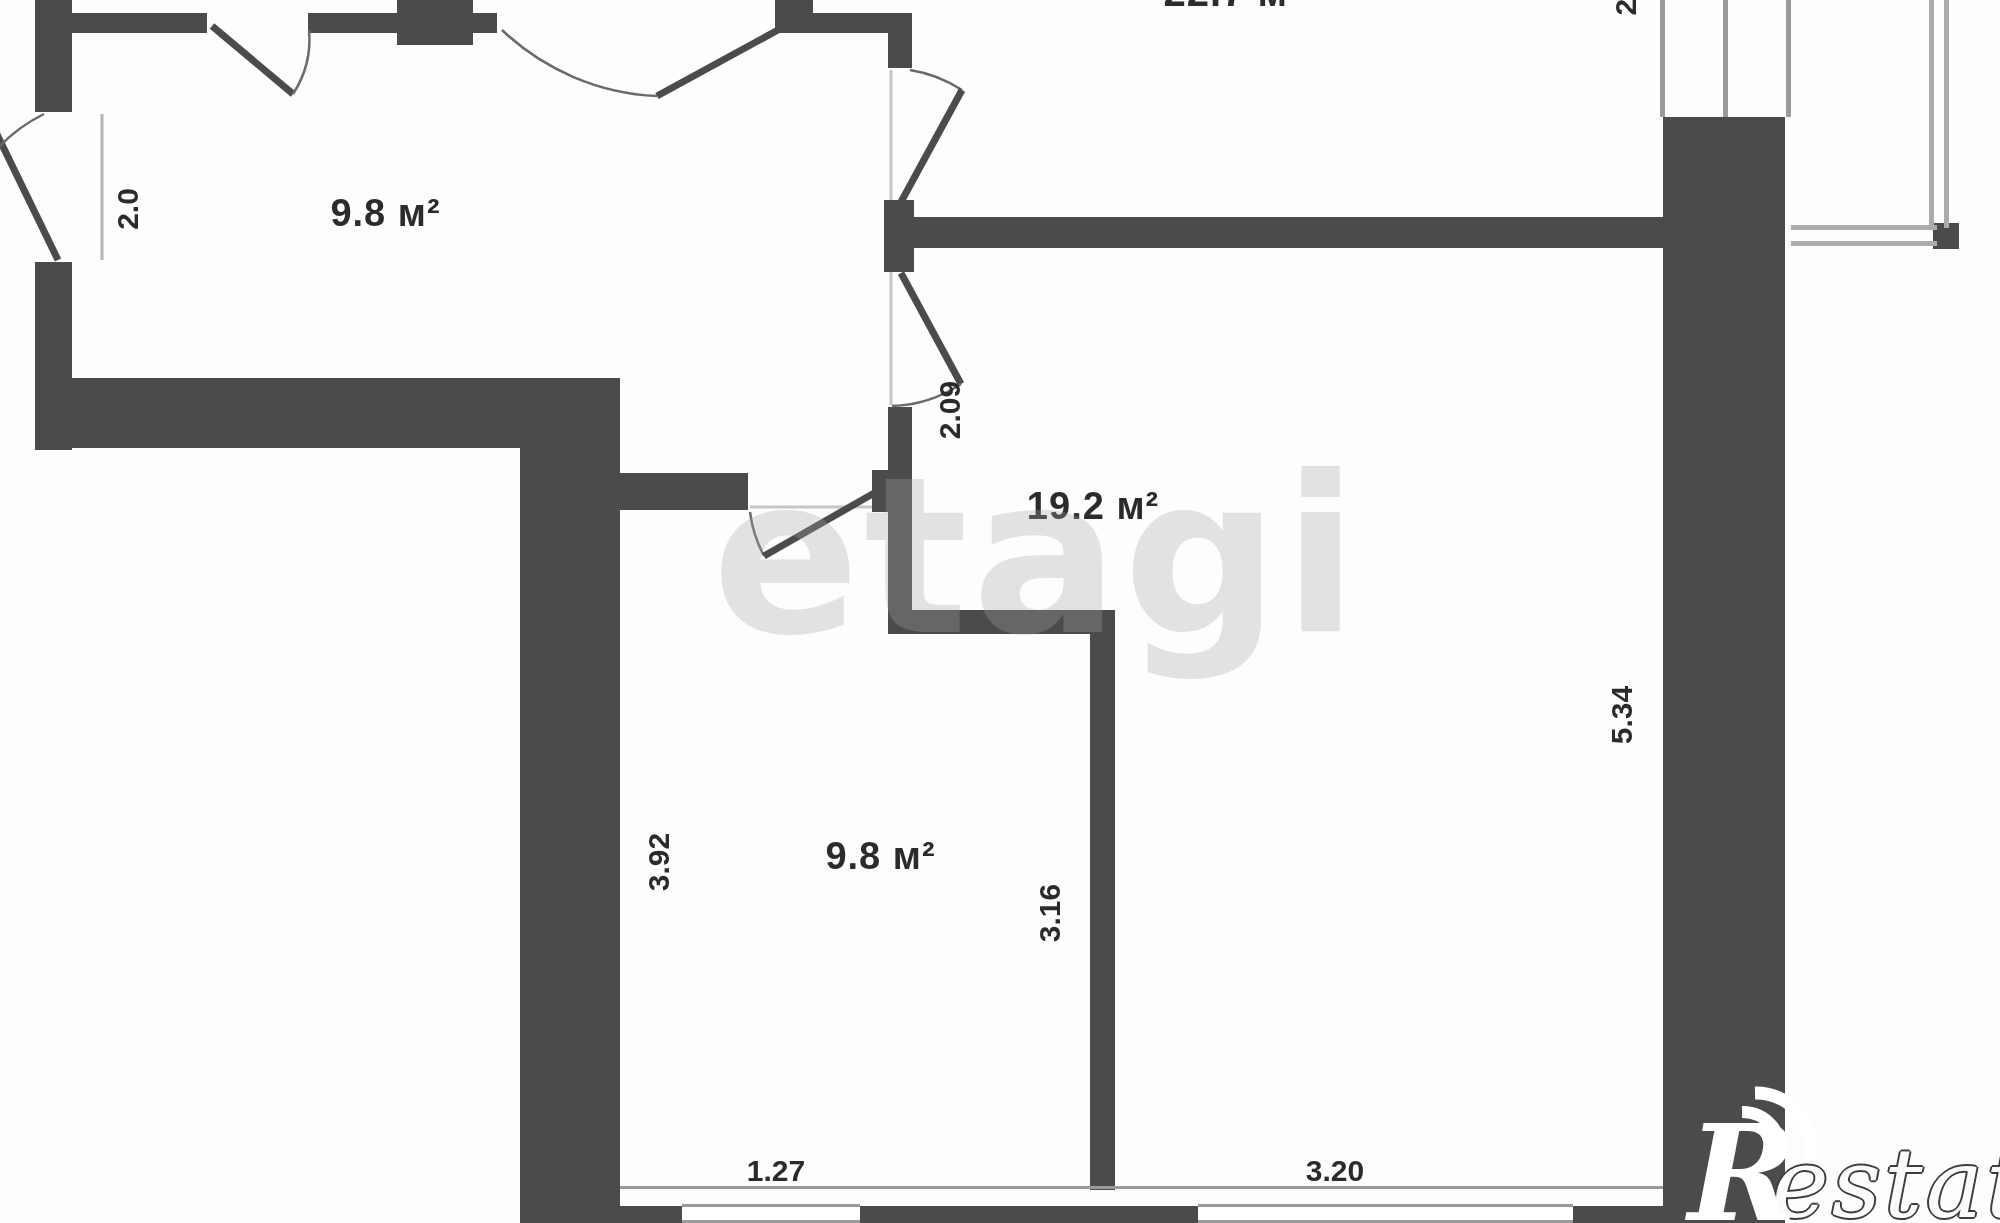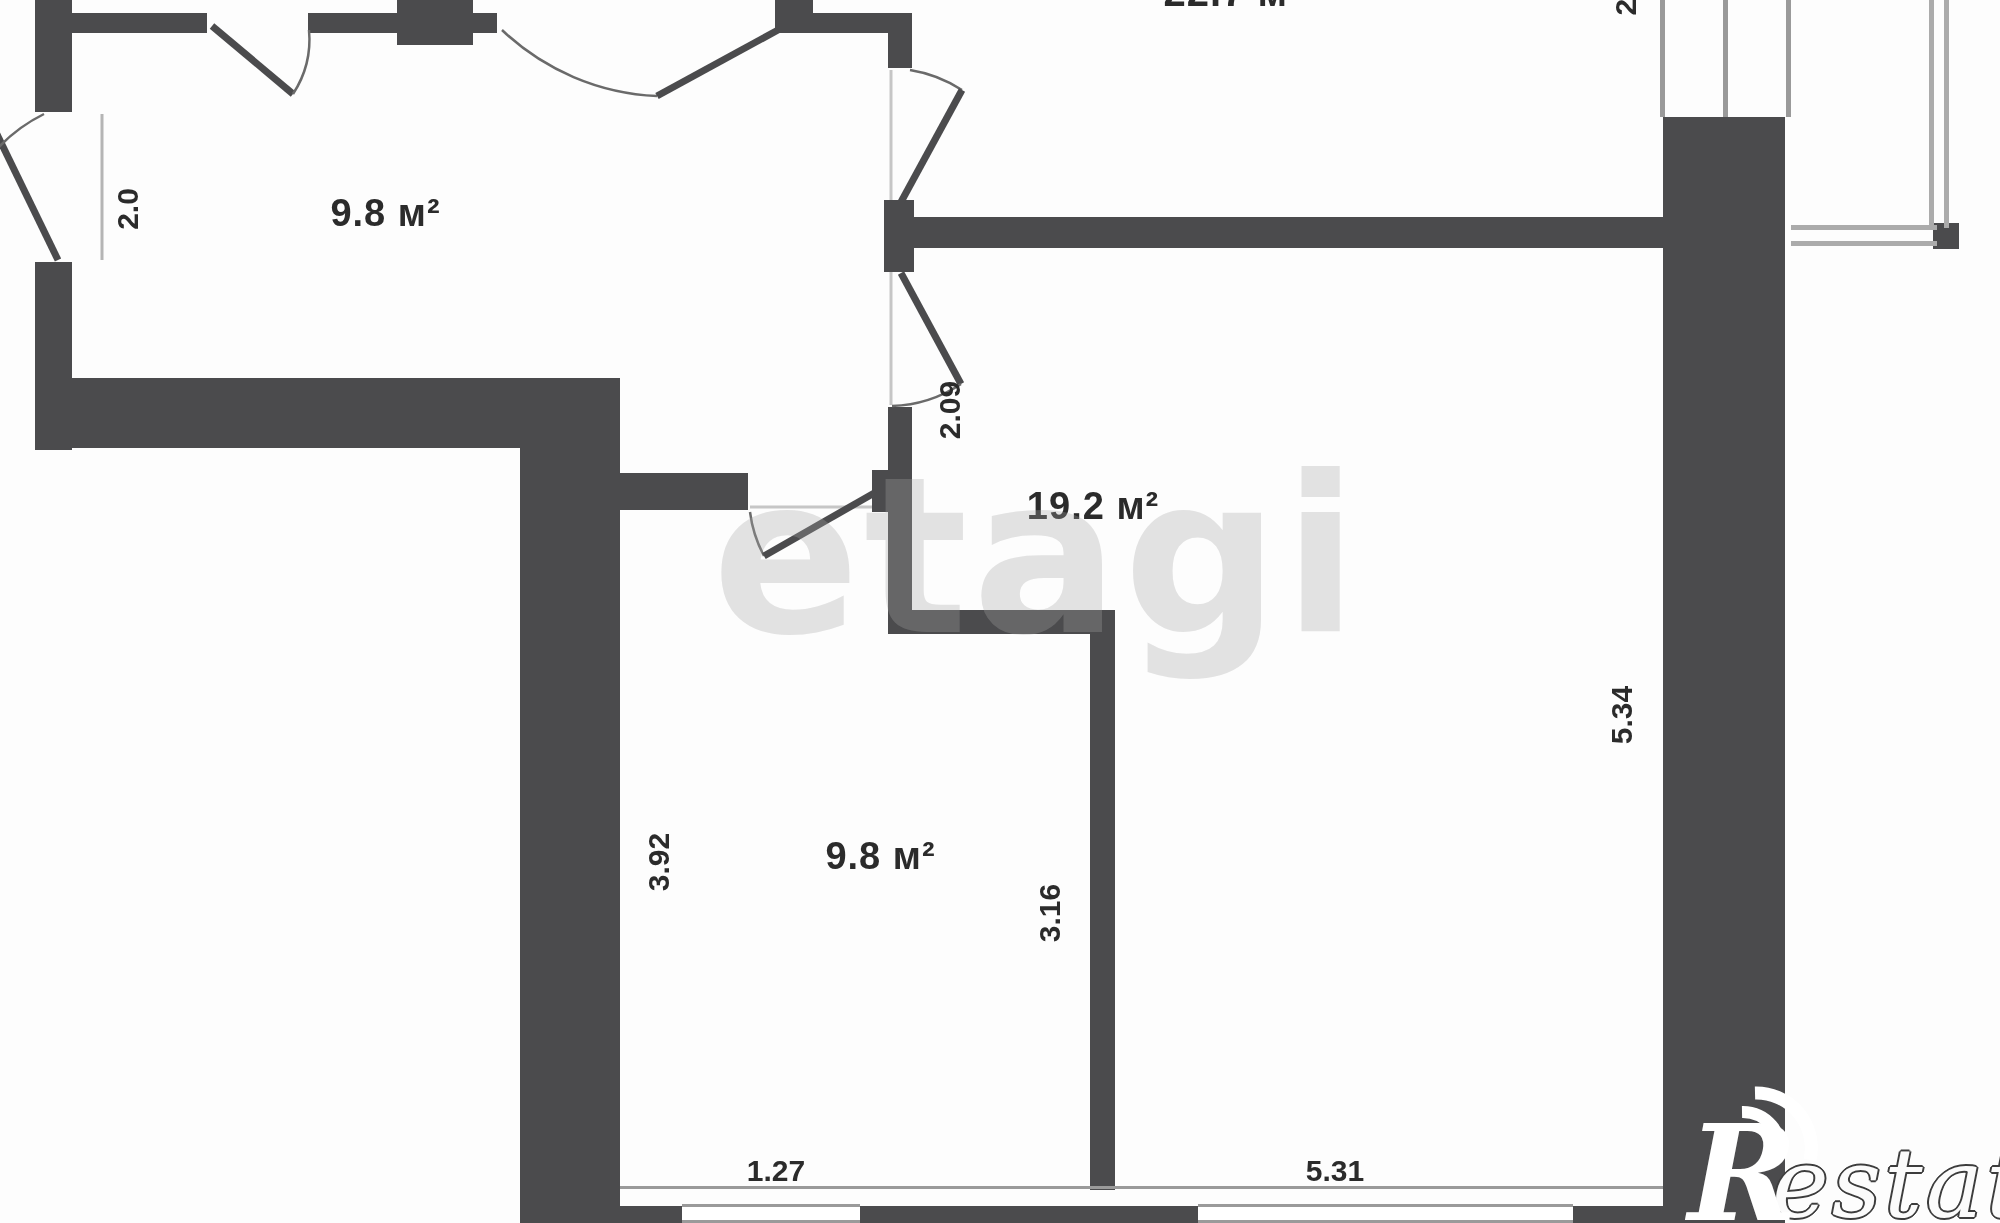"5.31" div.label { text: 5.31 -> 3.20 }
